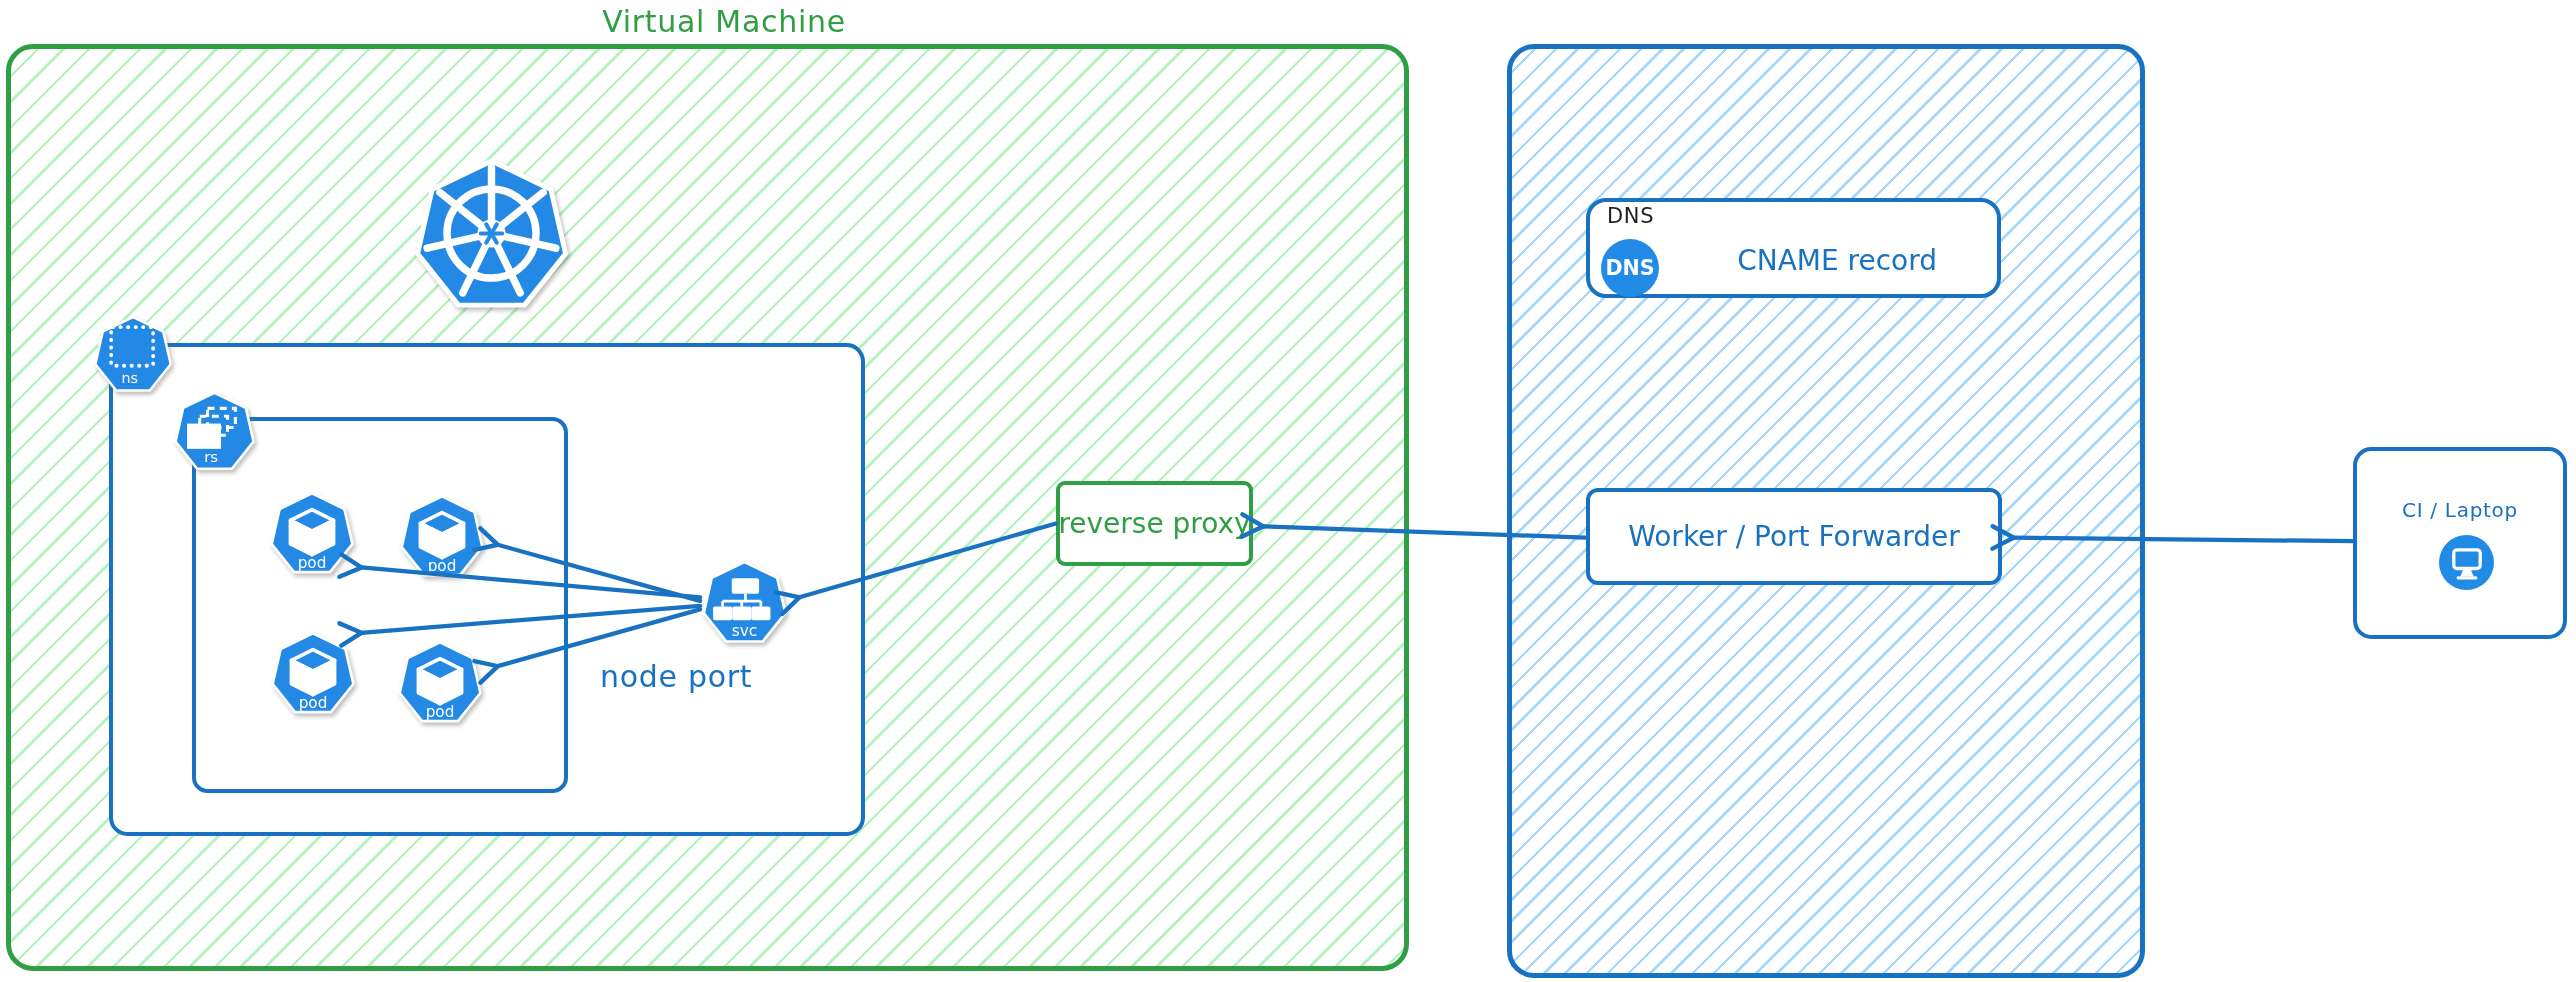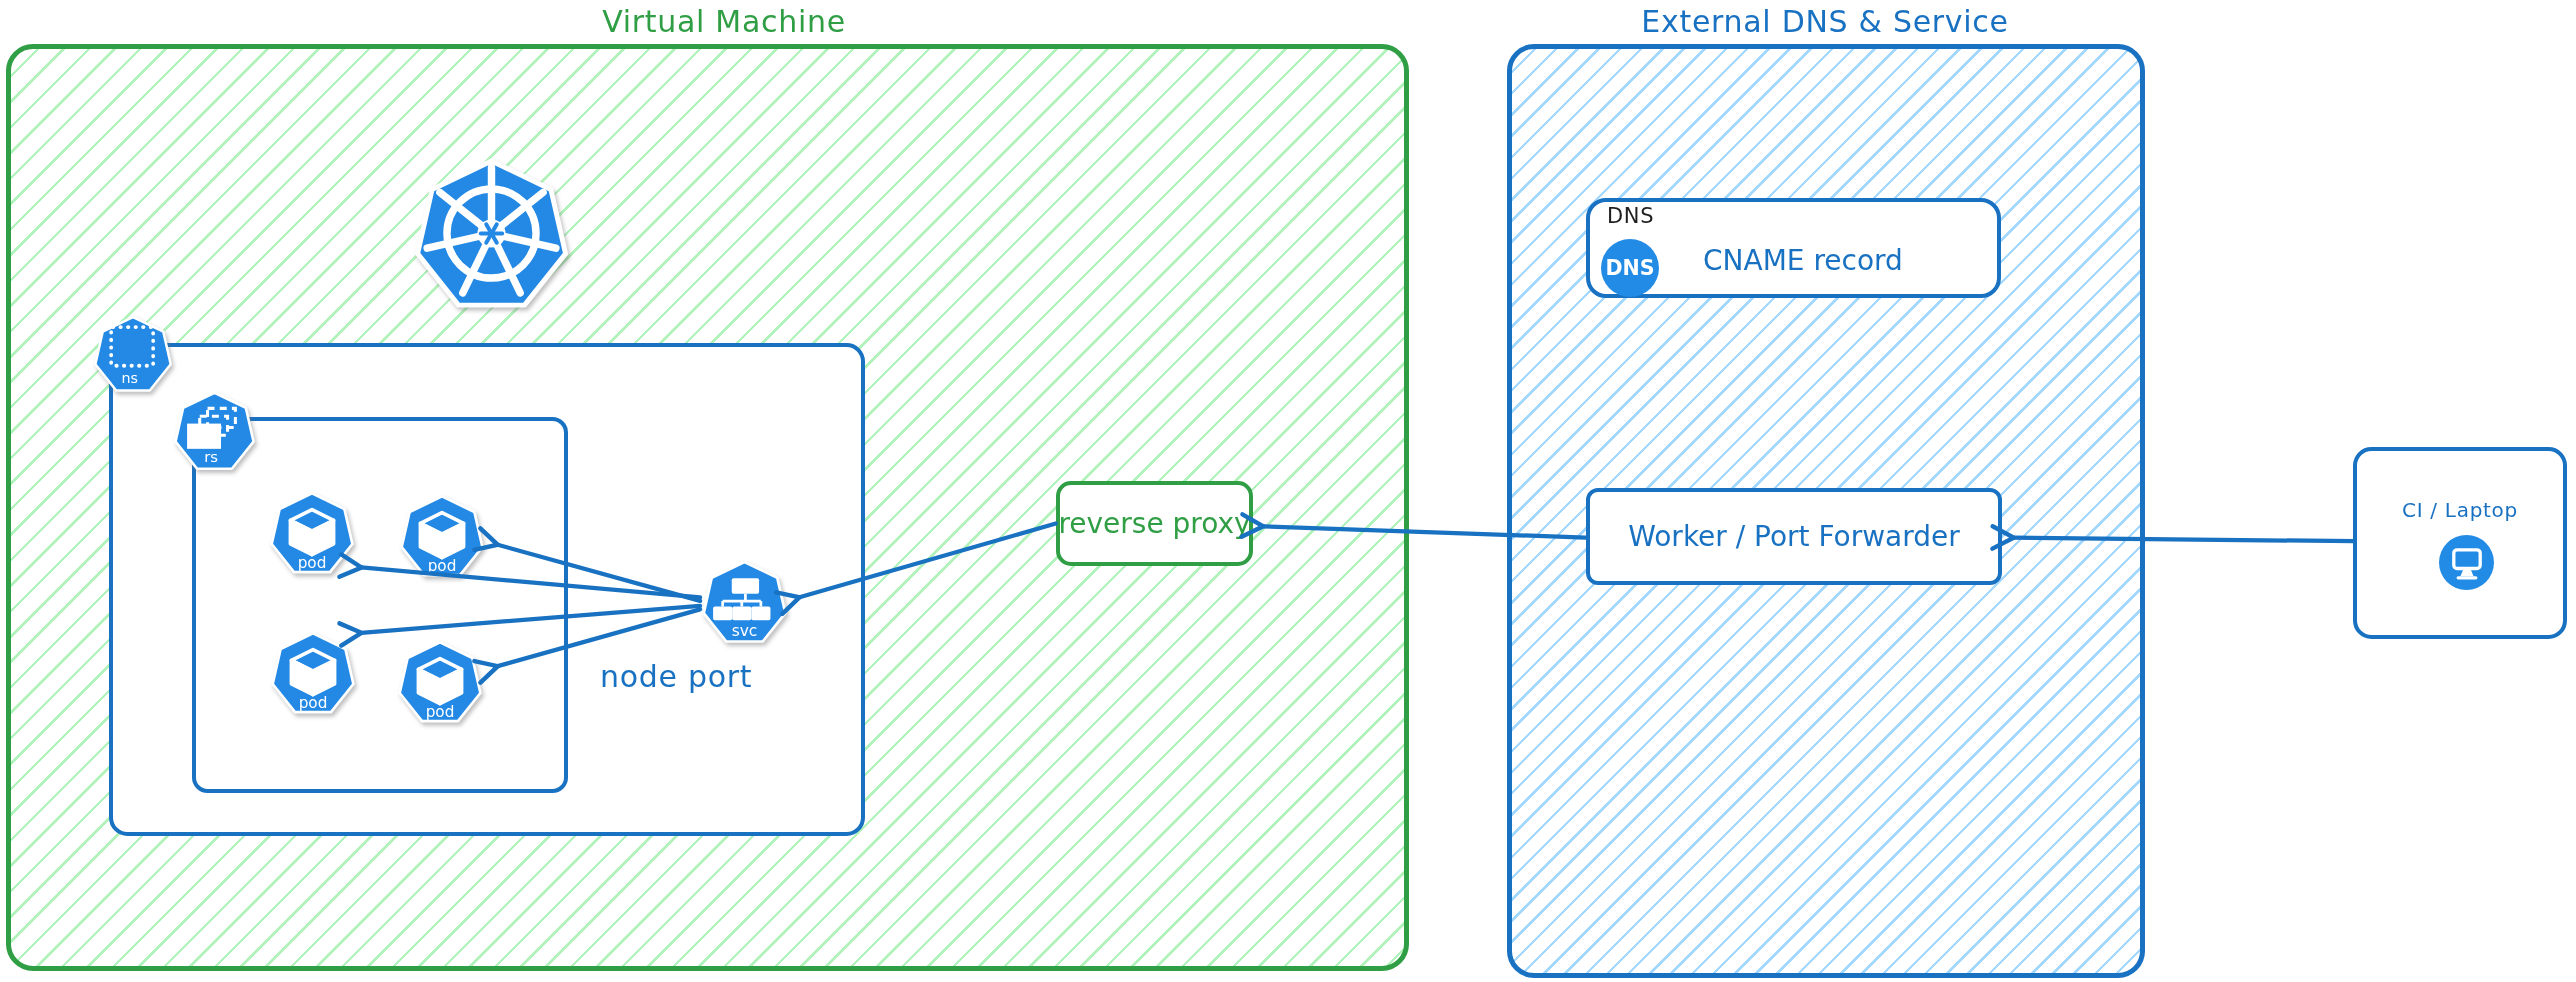"External DNS & Service" div.abs { html: <div>External DNS &amp; Service</div> -> none }
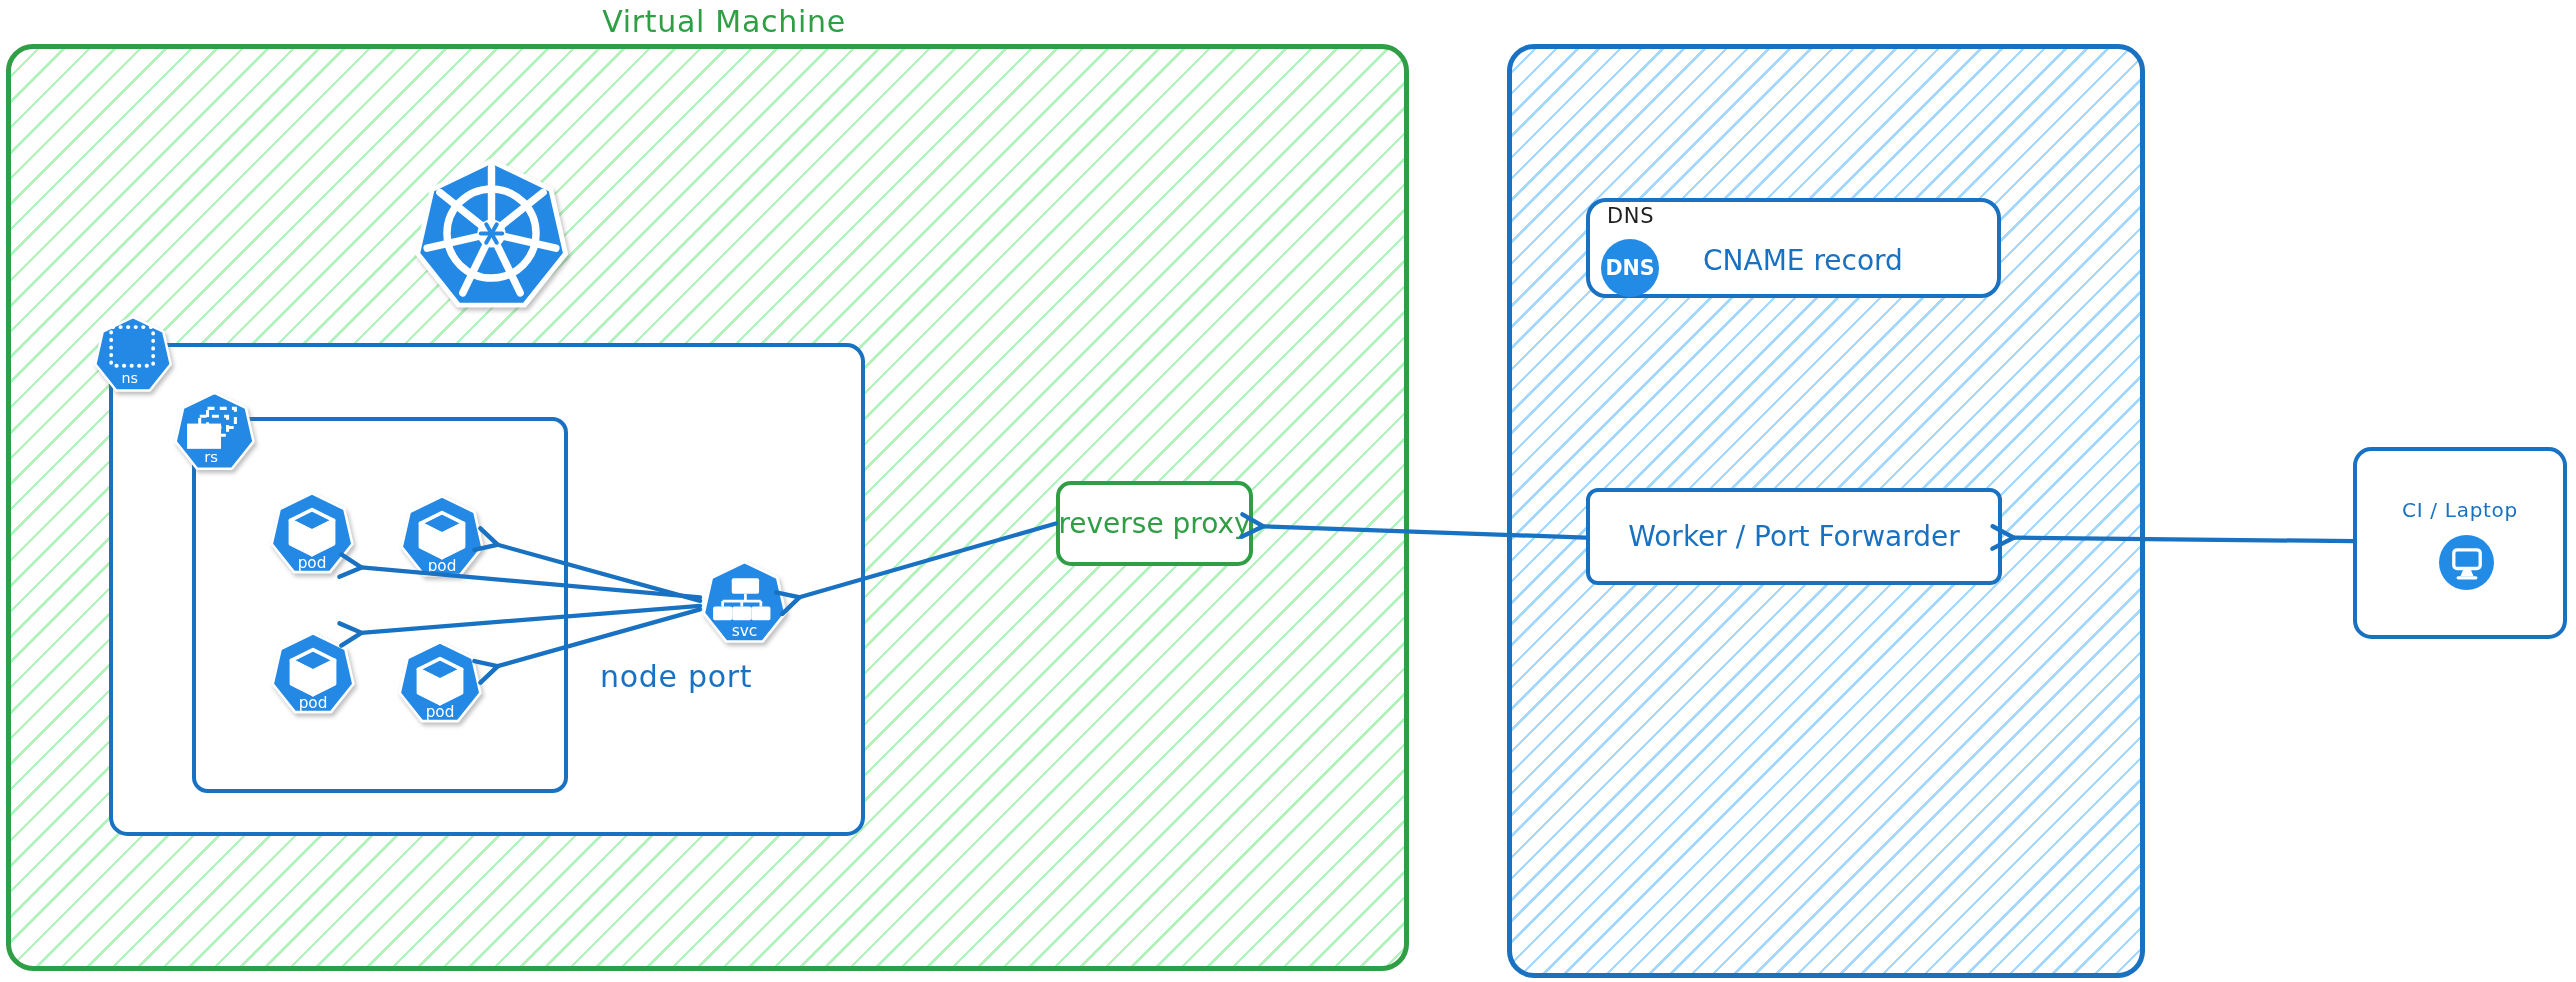"CNAME record" .cname-label { text-align: left -> right }
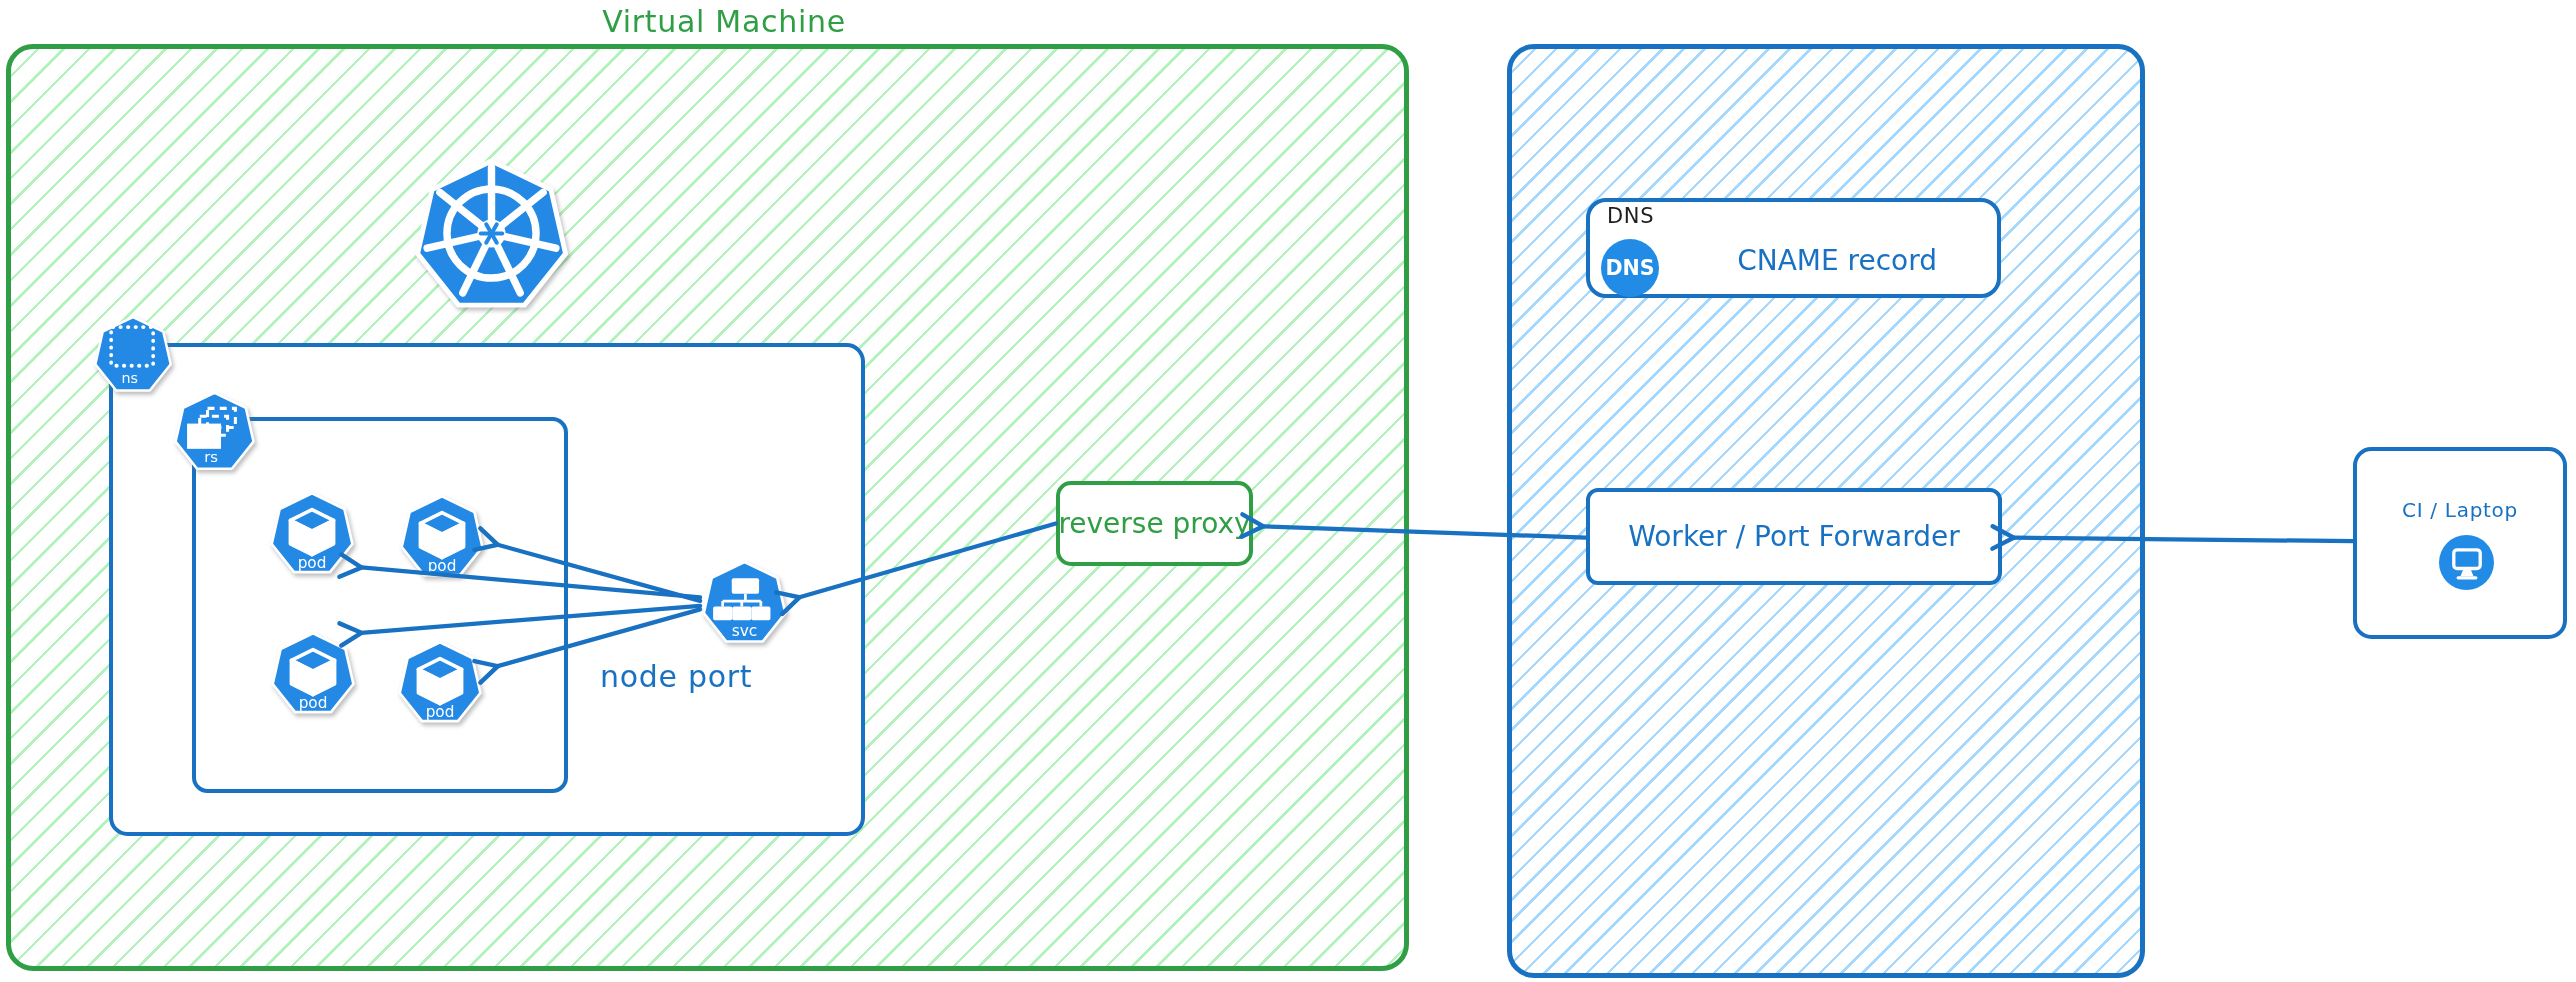"reverse proxy" .rproxy-box { border-radius: 15px -> 9px }
